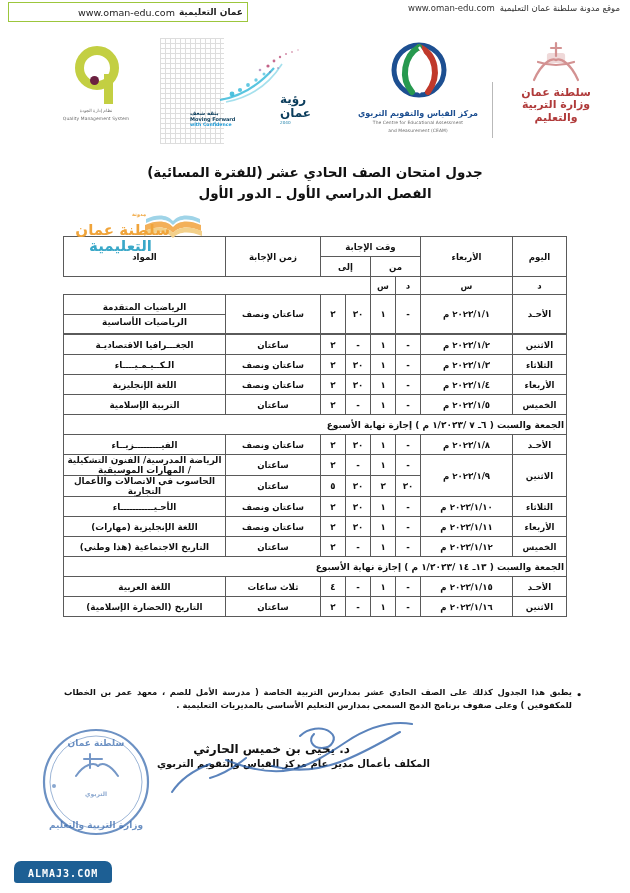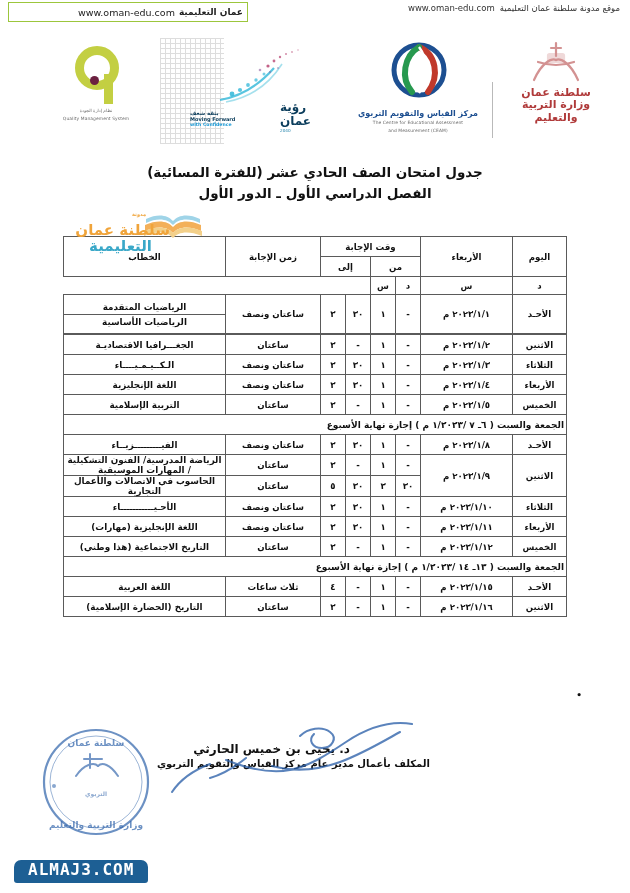"رؤية عمان" .vision-txt { top: 62px -> 54px }
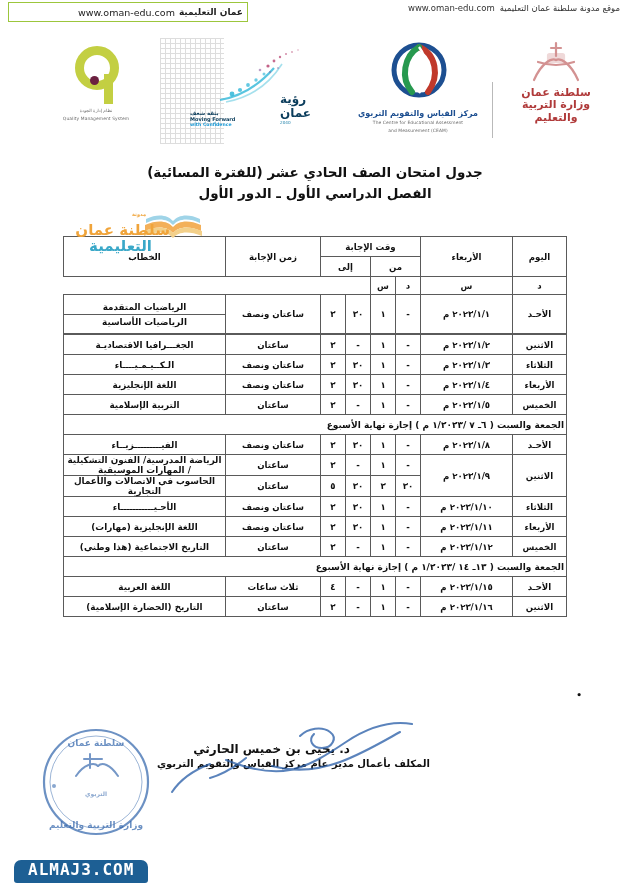"الخطاب" th.hdr { text: الخطاب -> المواد }
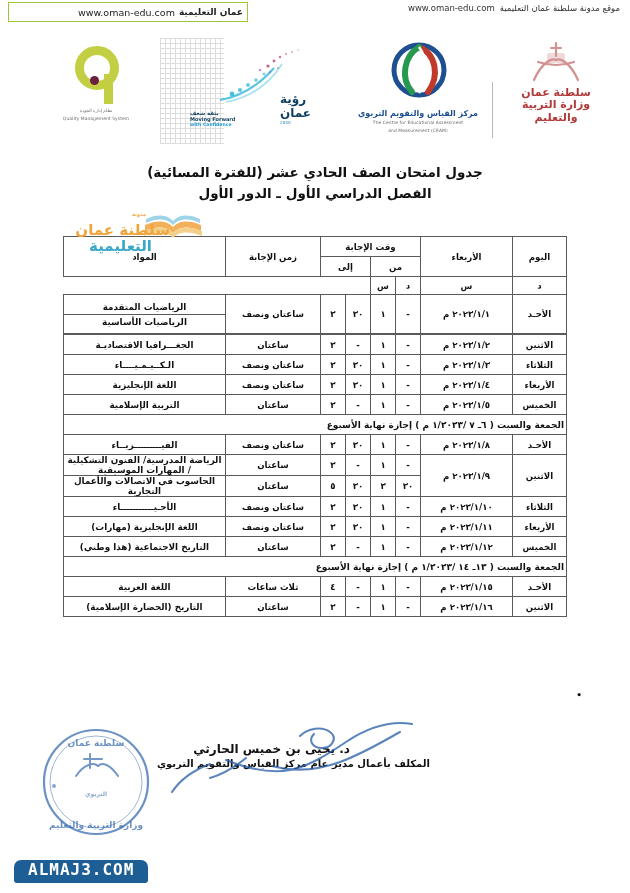"يطبق هذا الجدول كذلك على" span { html: none -> <span>يطبق هذا الجدول كذلك على الصف الحادي عشر بمدارس التربية الخاصة ( مدرسة الأمل للصم ، معهد عمر بن الخطاب للمكفوفين ) وعلى صفوف برنامج الدمج السمعي بمدارس التعليم الأساسي بالمديريات التعليمية .</span> }
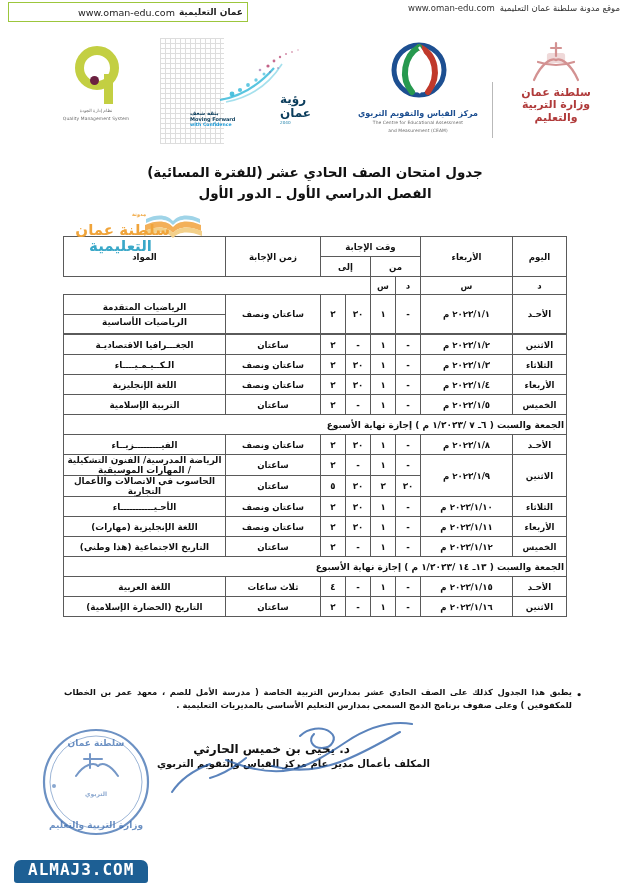"ALMAJ3.COM" .almaj { font-size: 16px -> 10px; padding: 0 14px 4px 14px -> 7px 14px 4px 14px }
